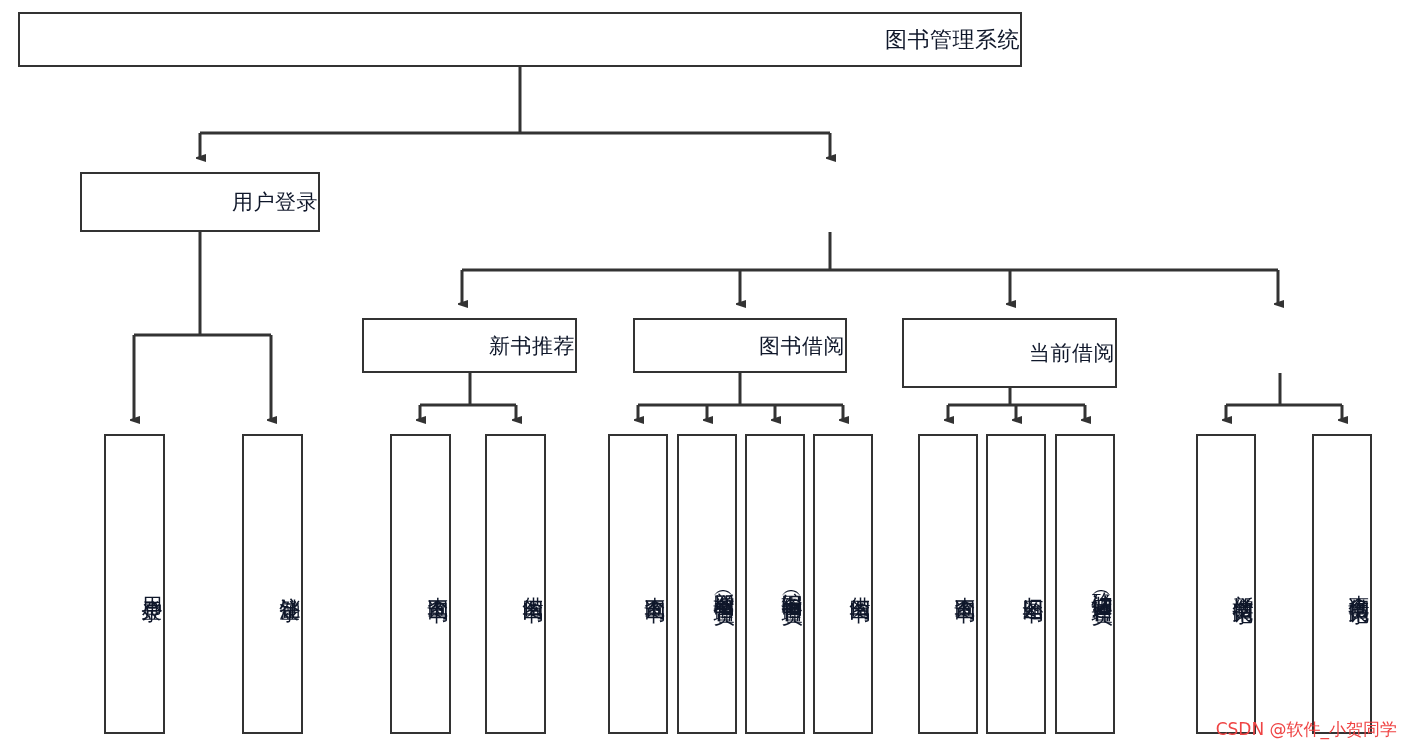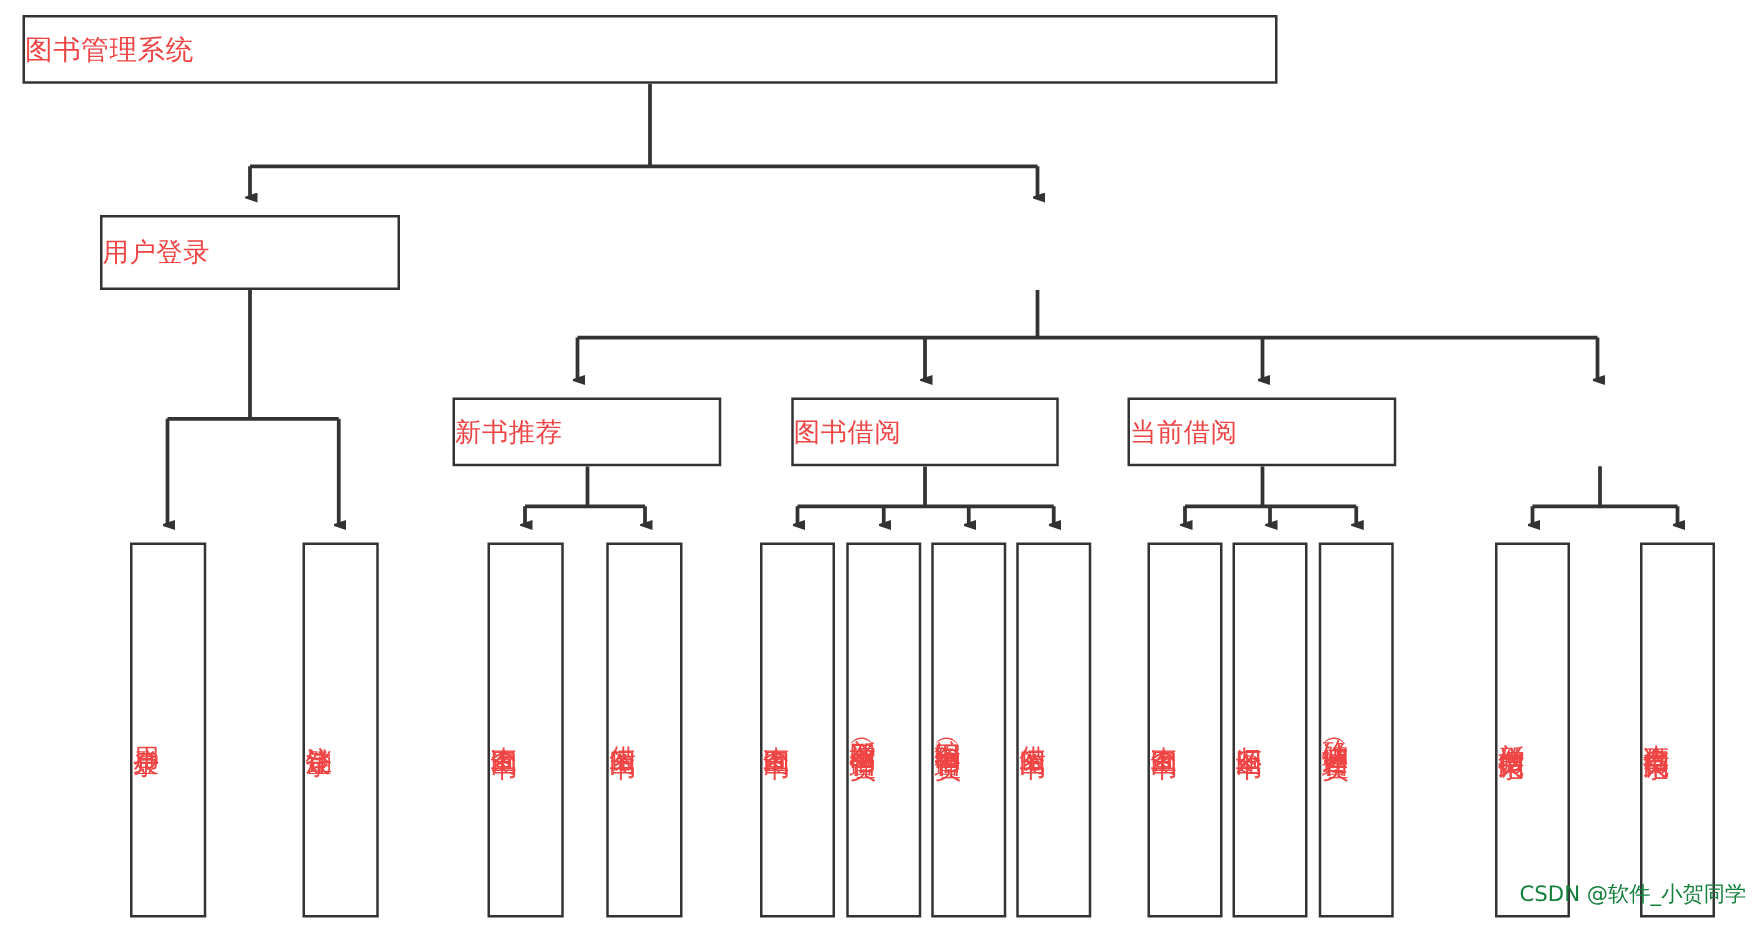"图书管理系统" .node { color: #ef4444 -> #0f172a; justify-content: flex-start -> flex-end }
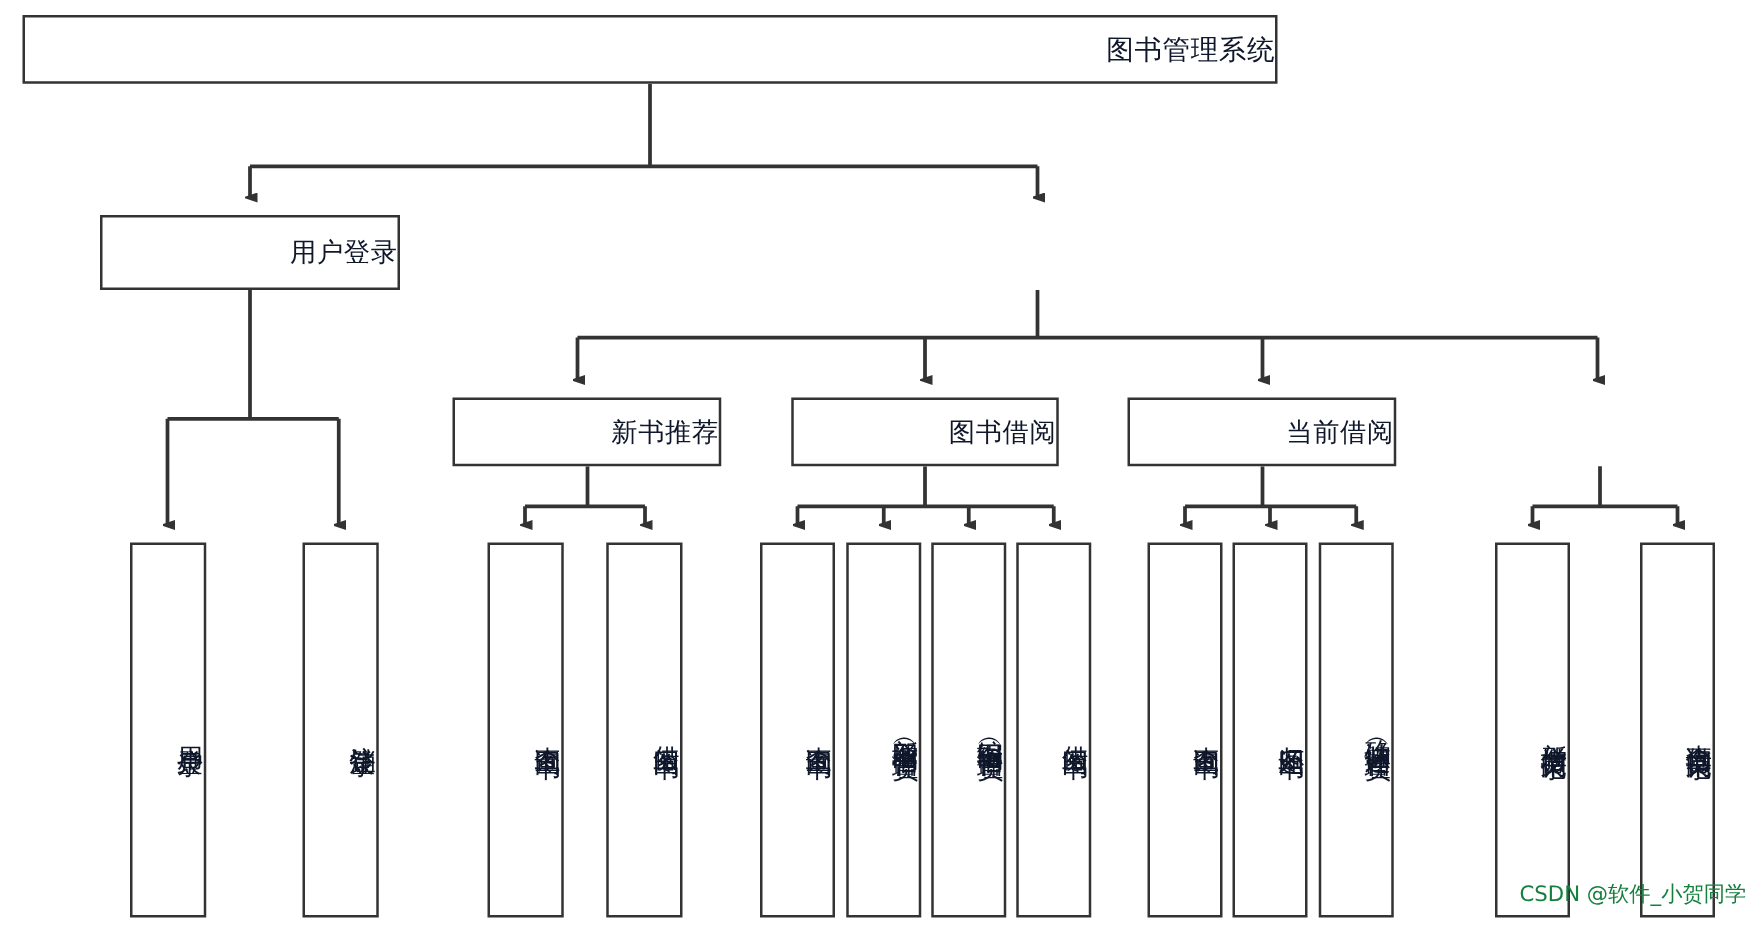"当前借阅" div.node { height: 55px -> 70px }
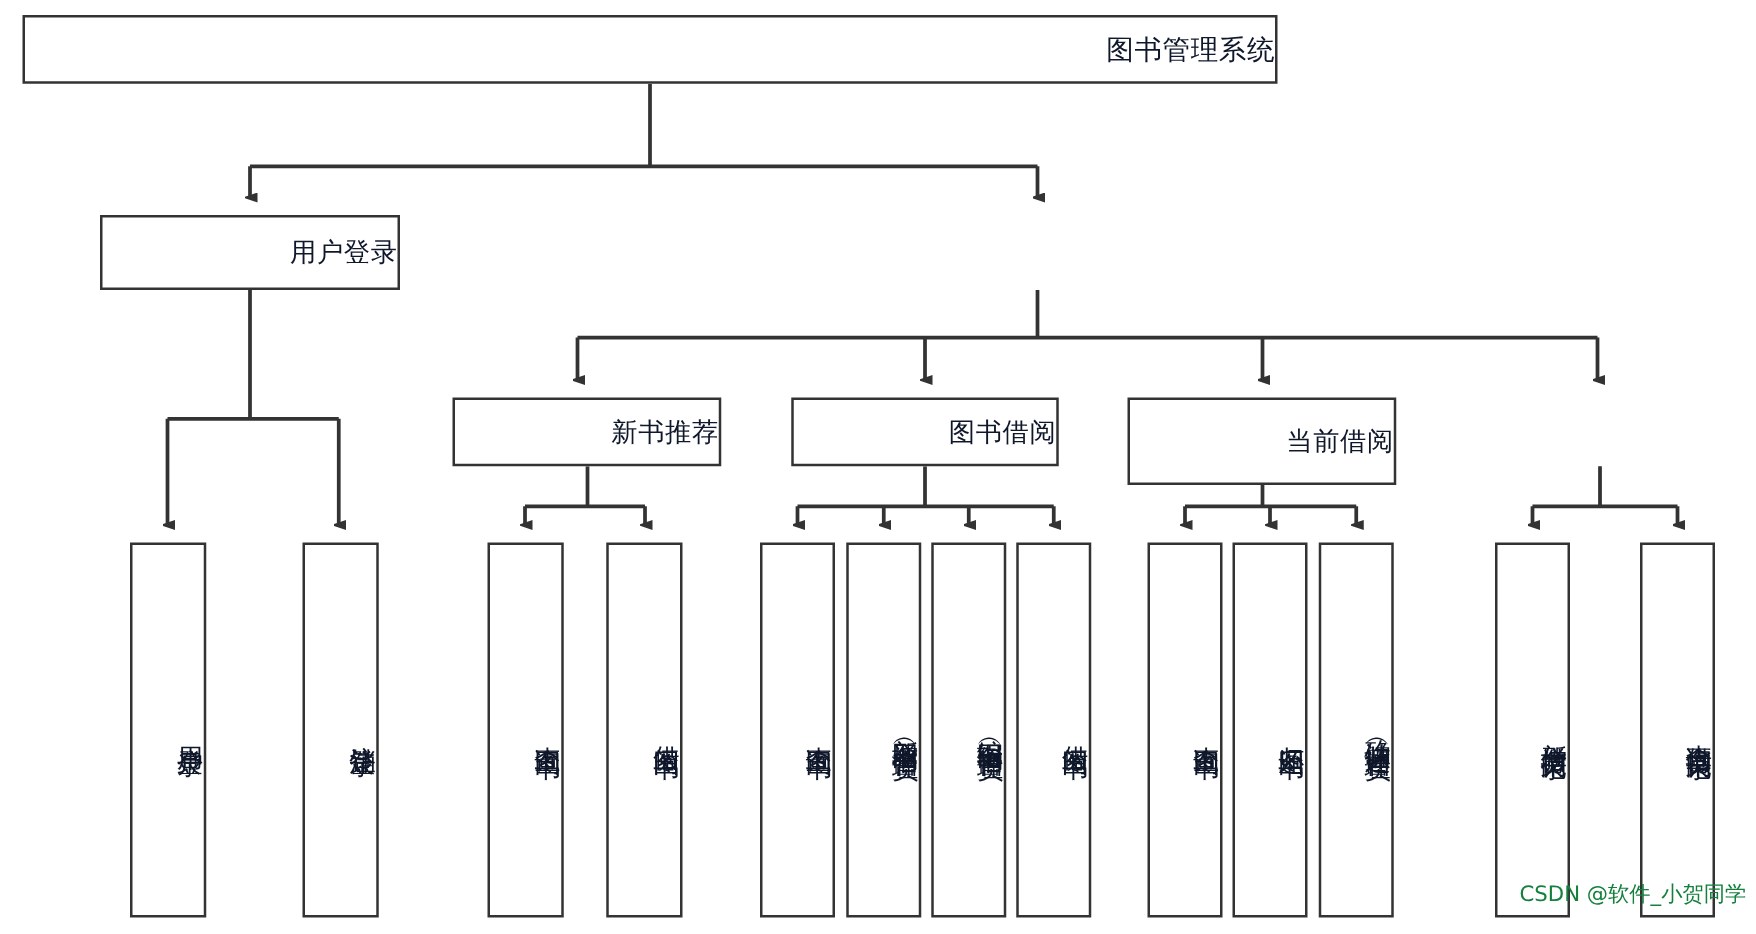"CSDN @软件_小贺同学" .watermark { bottom: 20px -> 6px; color: #15803d -> #ef4444 }
